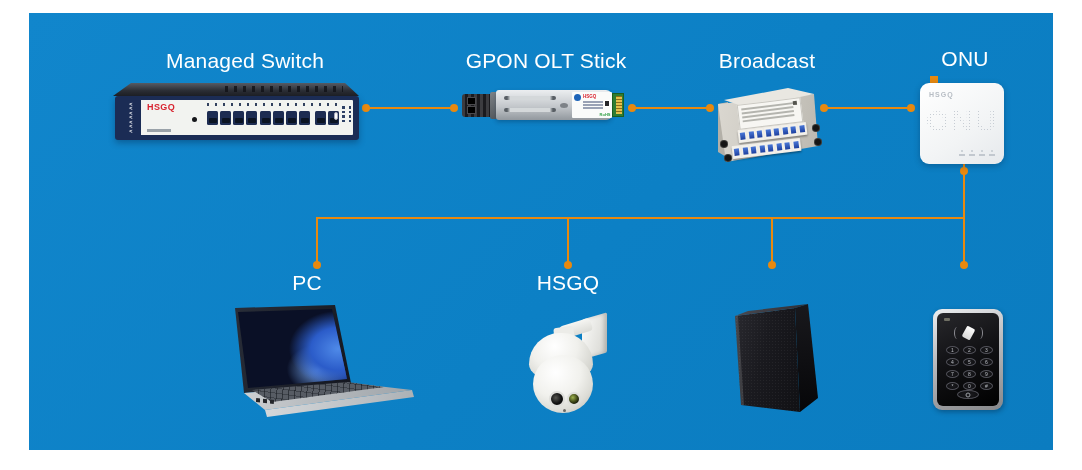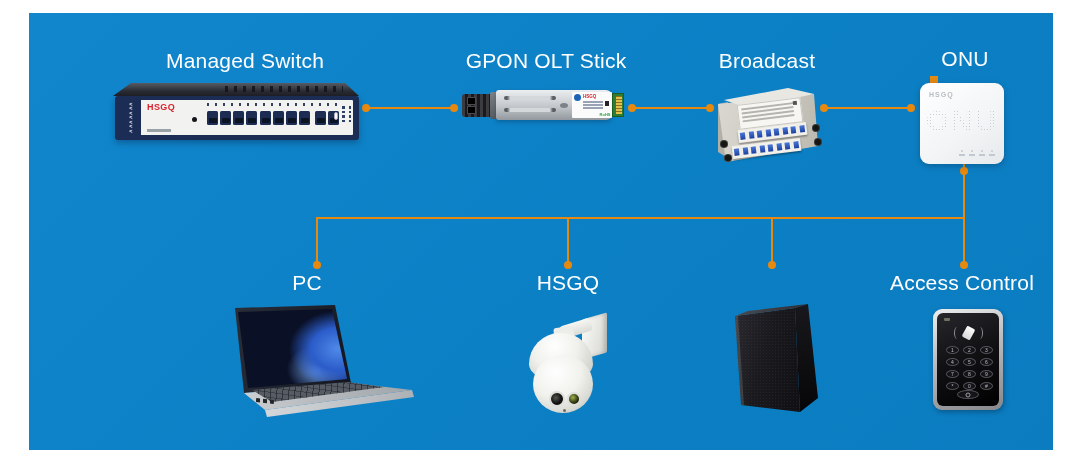"Access Control" div.lbl { html: <div>Access Control</div> -> none }
